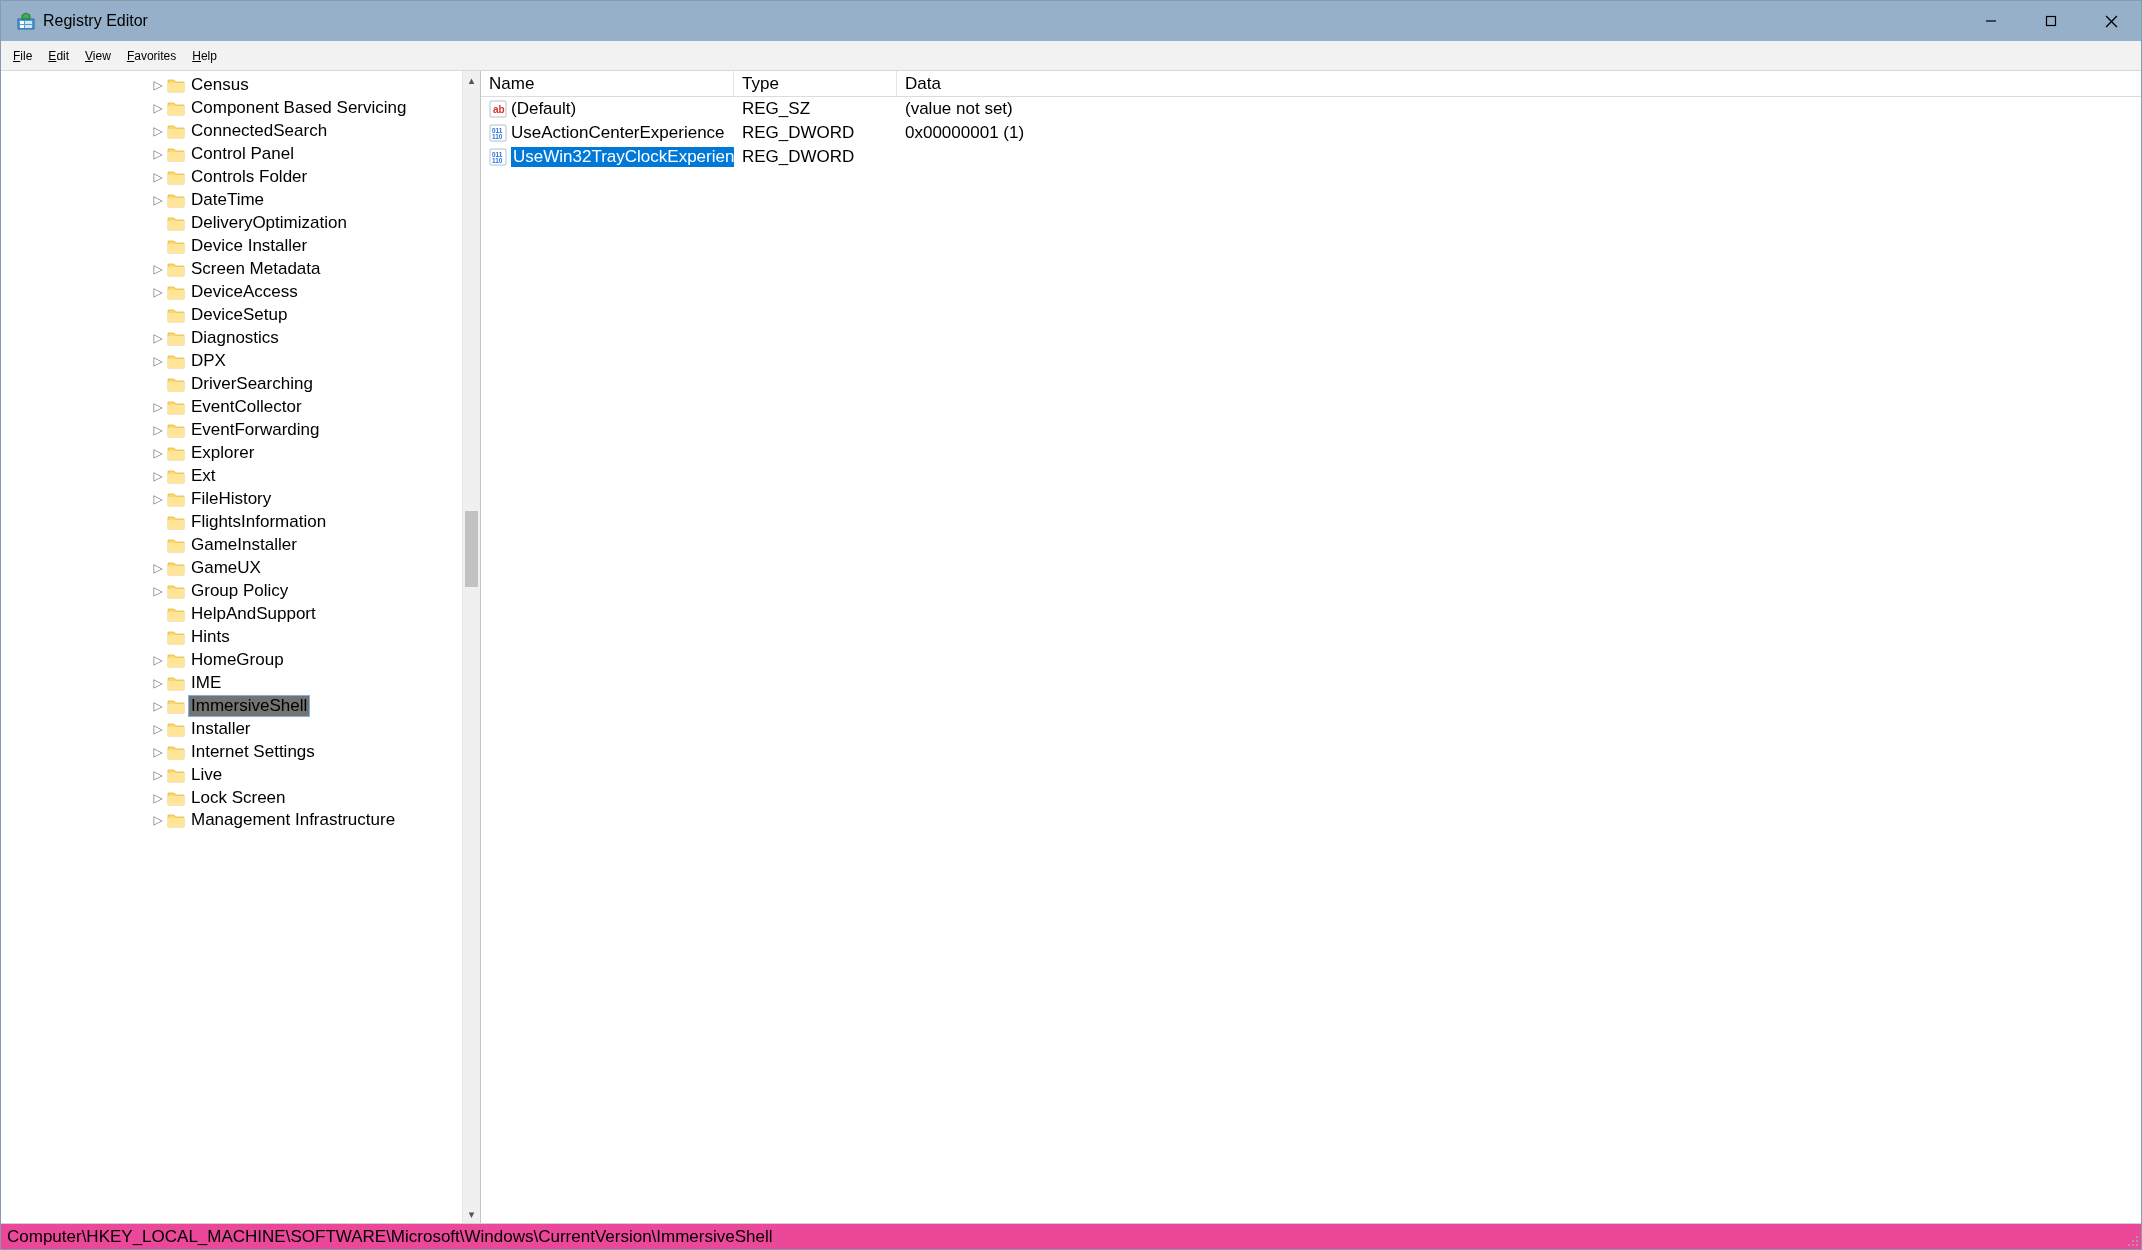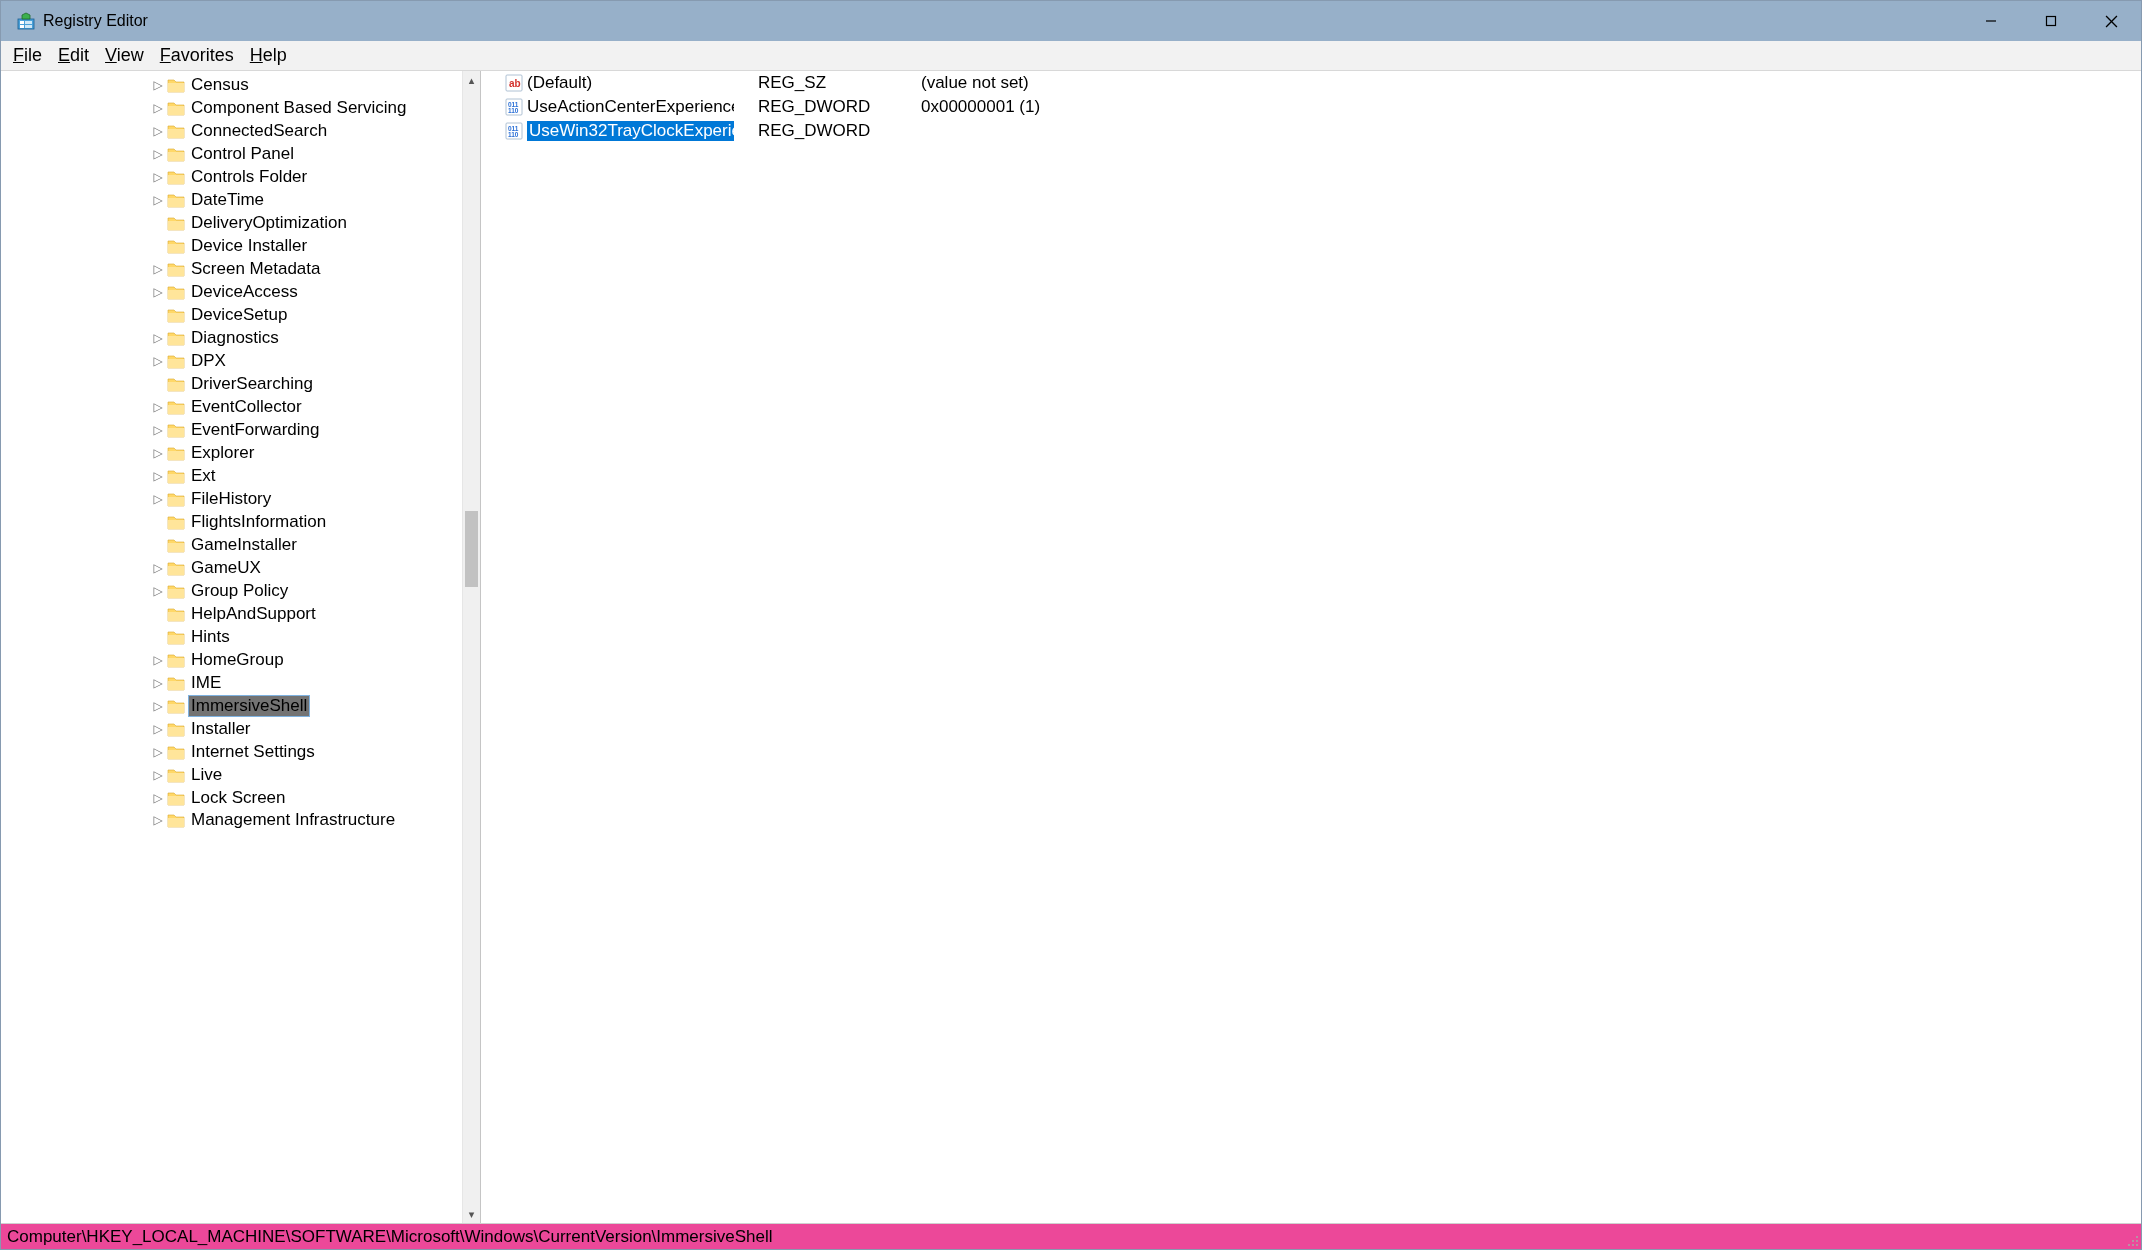"File" .menubar .menu-item { font-size: 18px -> 12px }
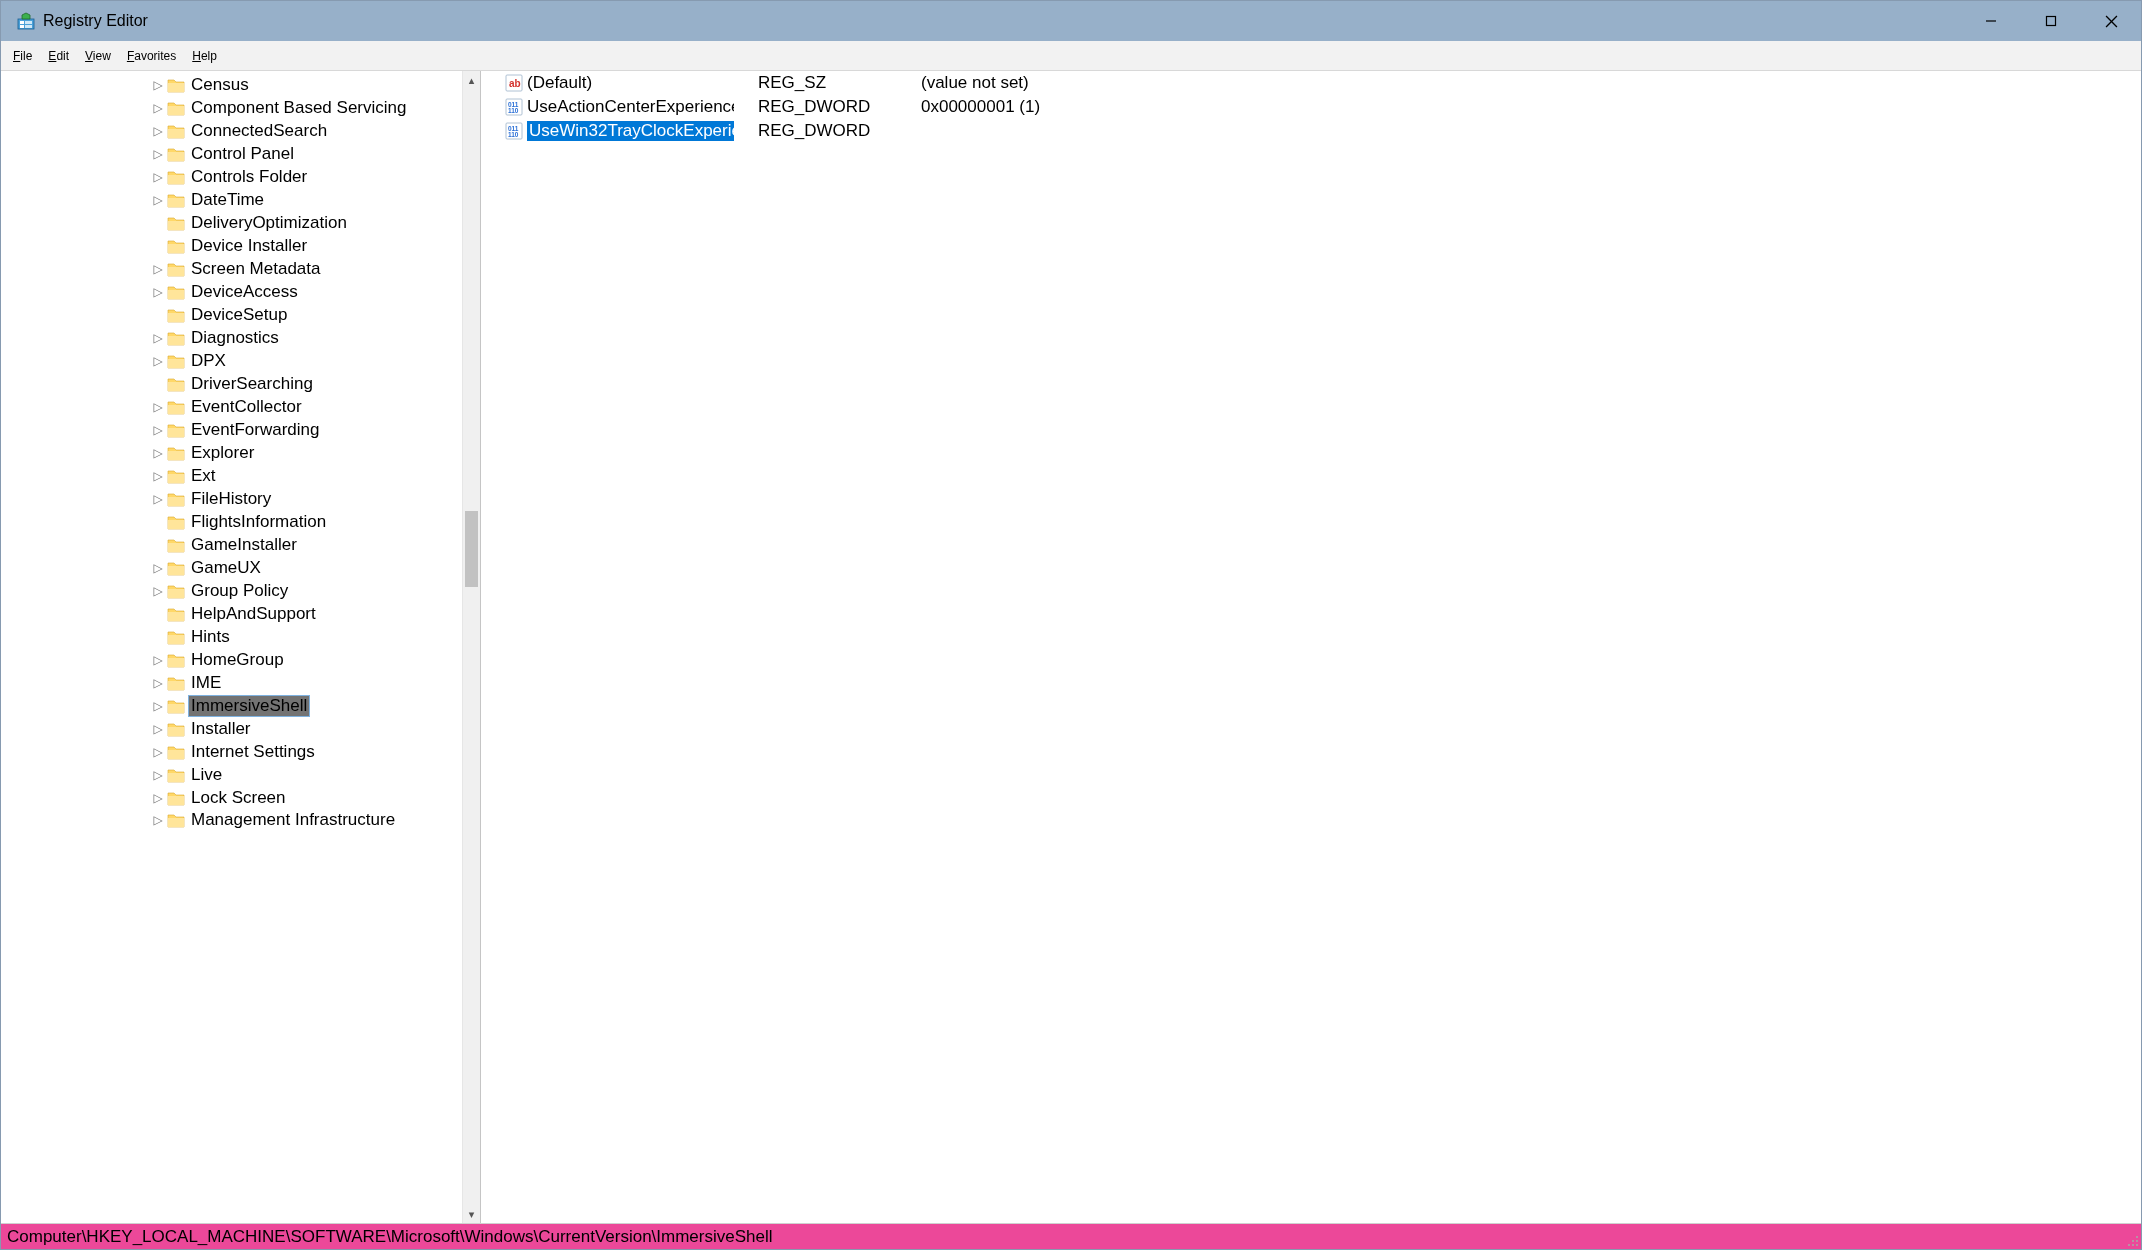"Name" div.list-header { html: none -> <div> <div>Name</div> <div>Type</div> <div>Data</div> </div> }
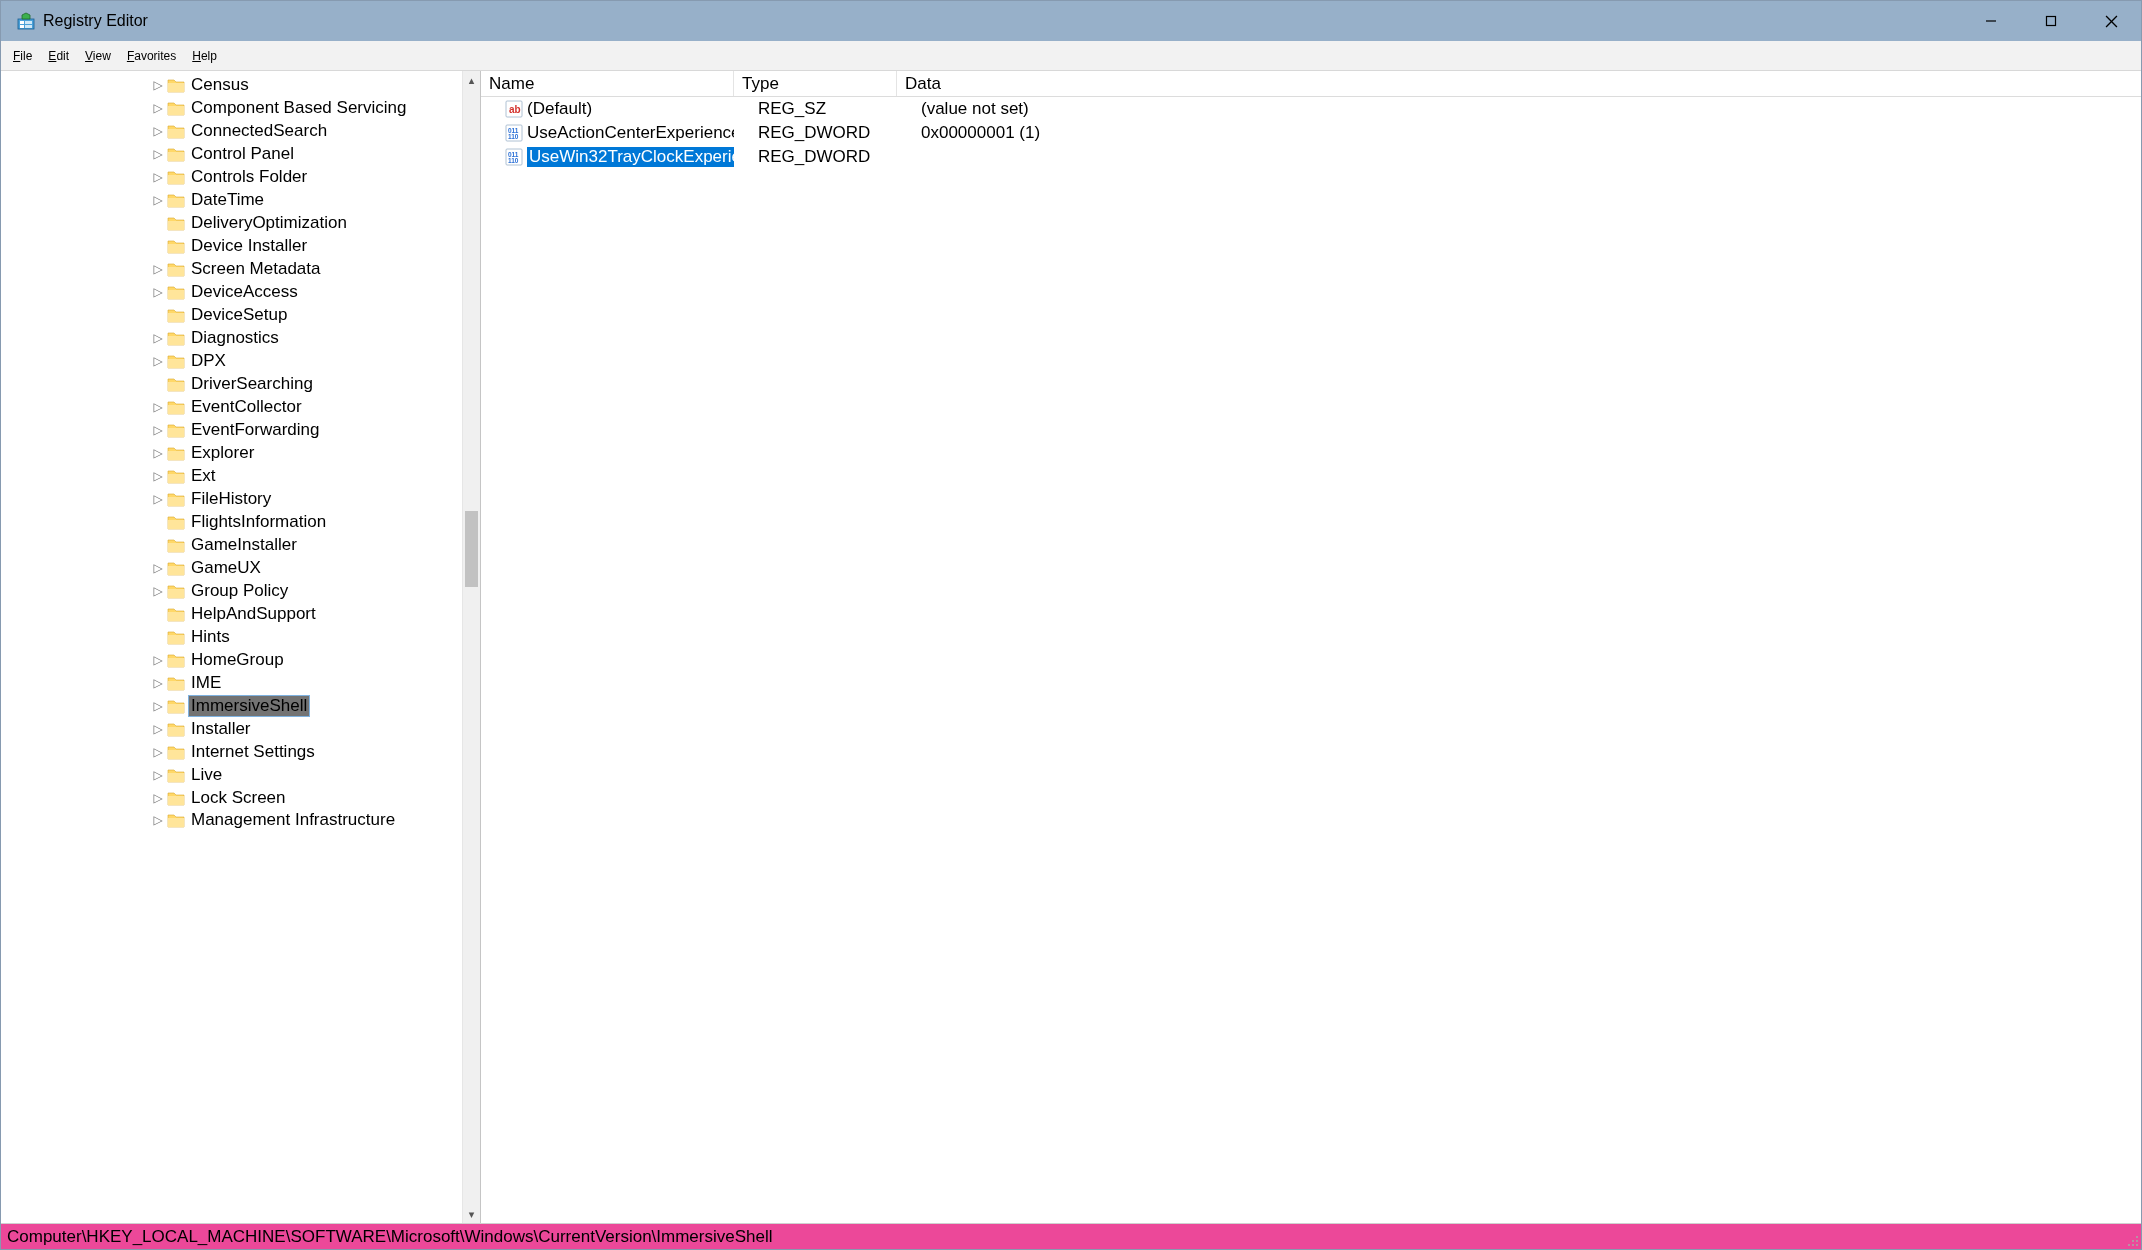"(Default)" .list-row .cell { padding-left: 24px -> 8px }
